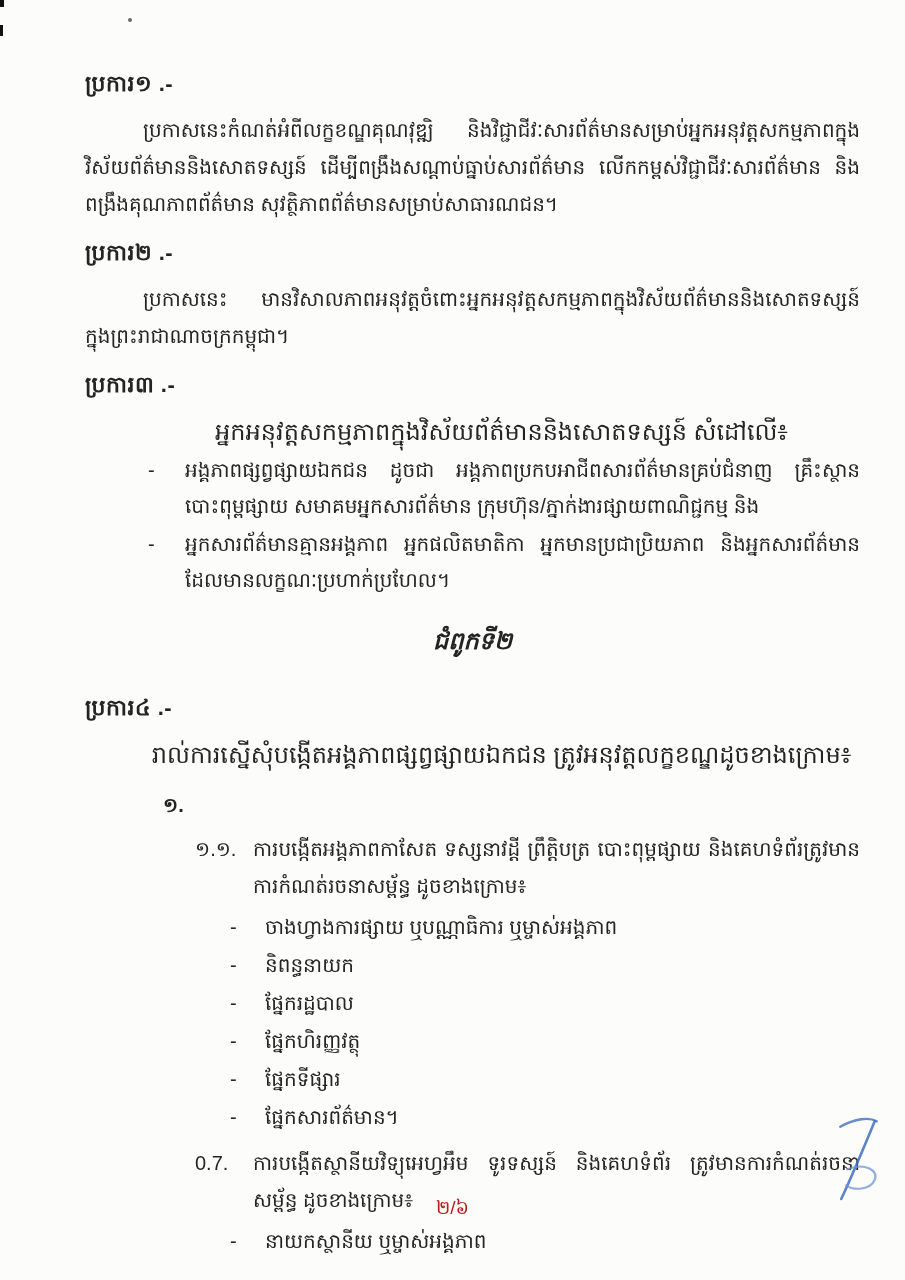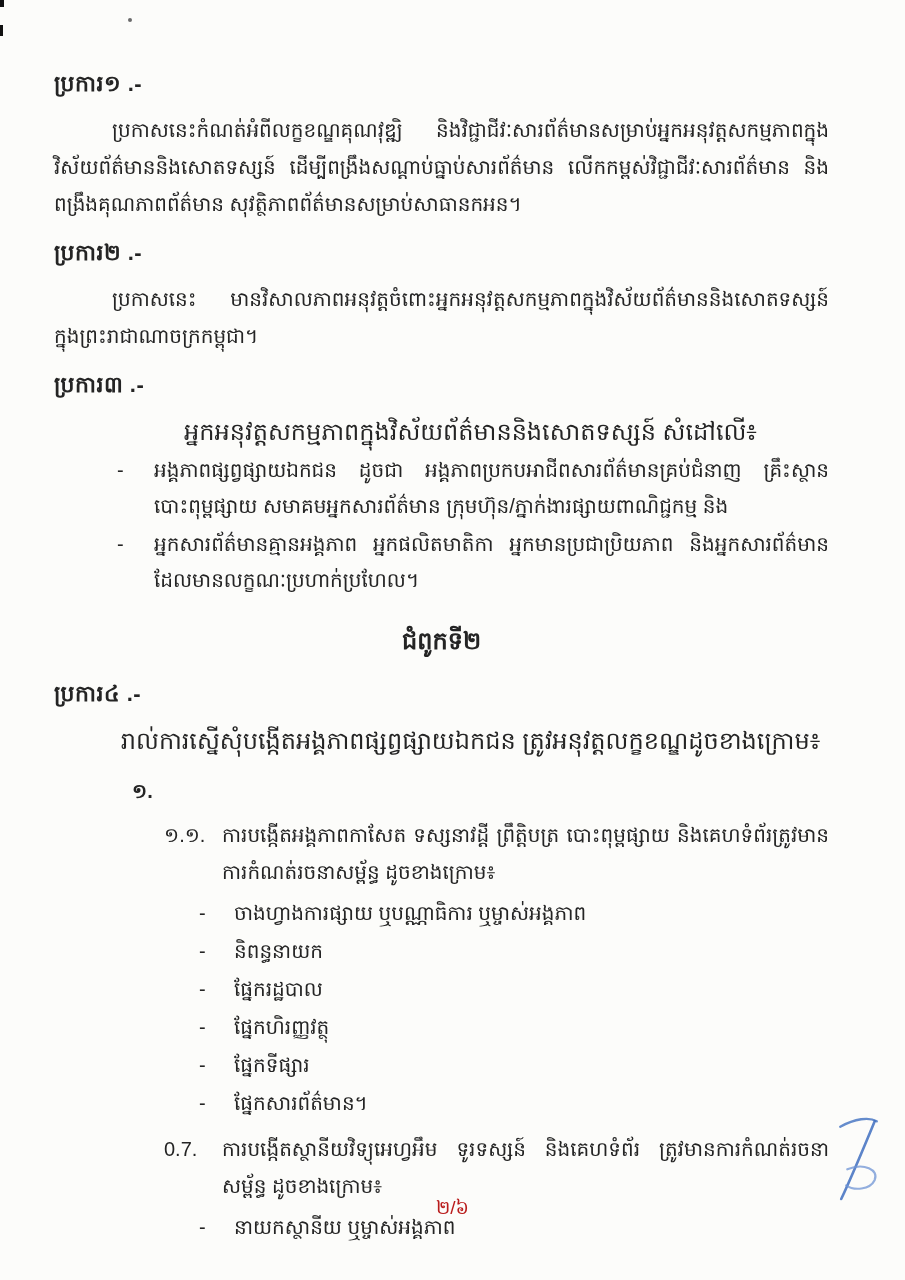"ប្រការ១ .-" .paper { padding: 70px 45px 0 54px -> 70px 45px 0 85px }
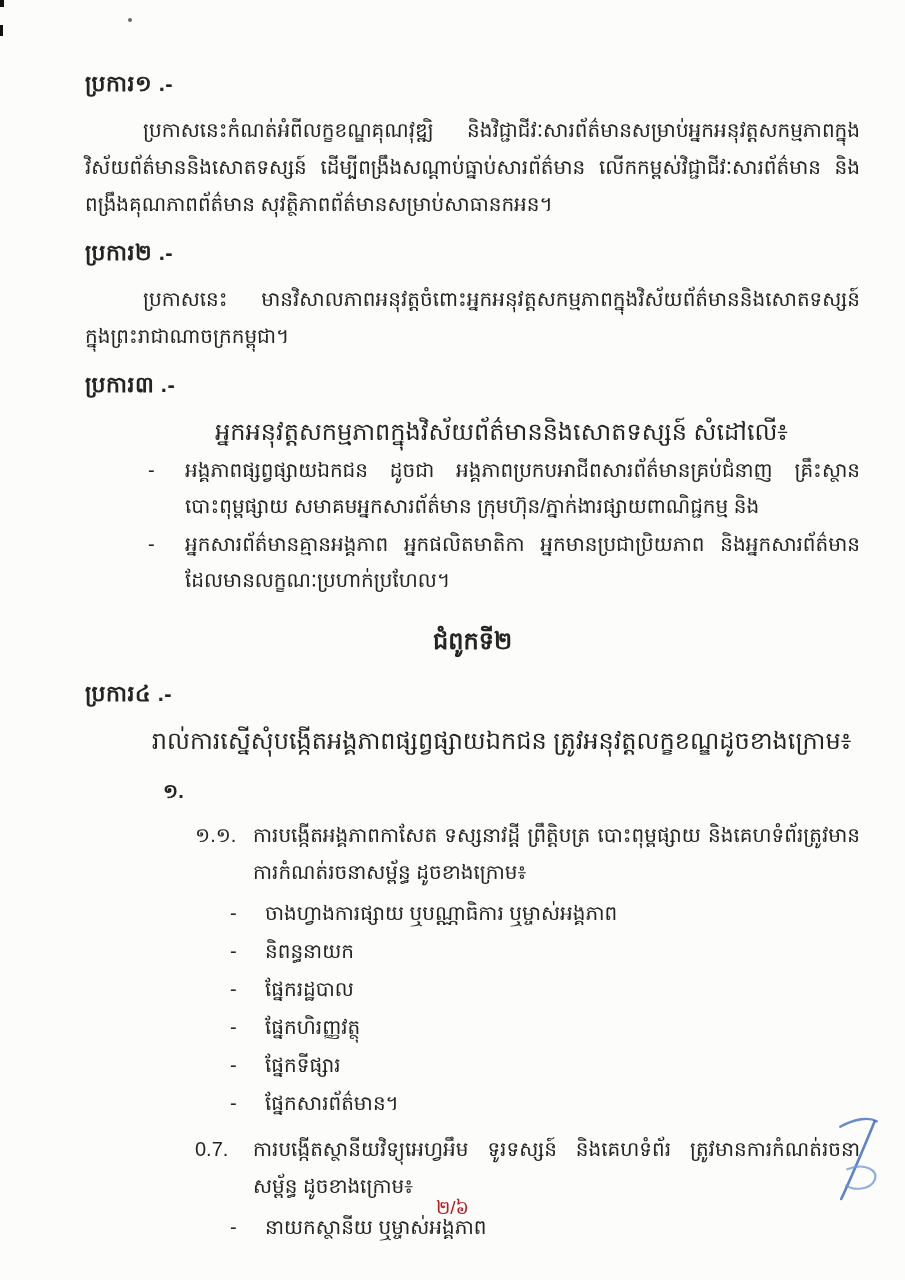"ប្រកាសនេះកំណត់អំពីលក្ខខណ្ឌគុណវុឌ្ឍិ" p.body-para { text: សុវត្ថិភាពព័ត៌មានសម្រាប់សាធានកអន -> សុវត្ថិភាពព័ត៌មានសម្រាប់សាធារណជន }
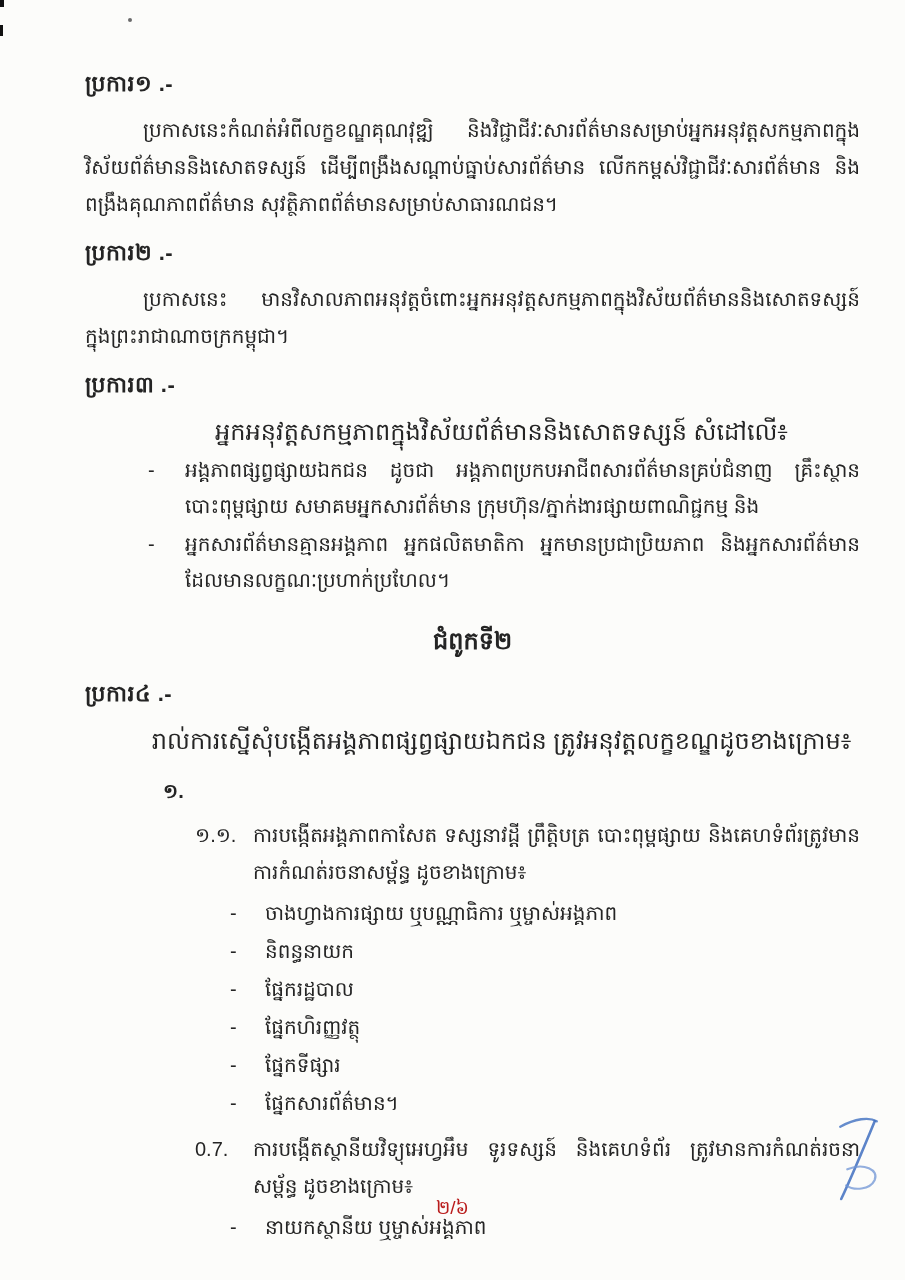"ជំពូកទី២" .chapter { font-style: none -> italic; margin: 26px 0 22px 0 -> 26px 0 36px 0 }
